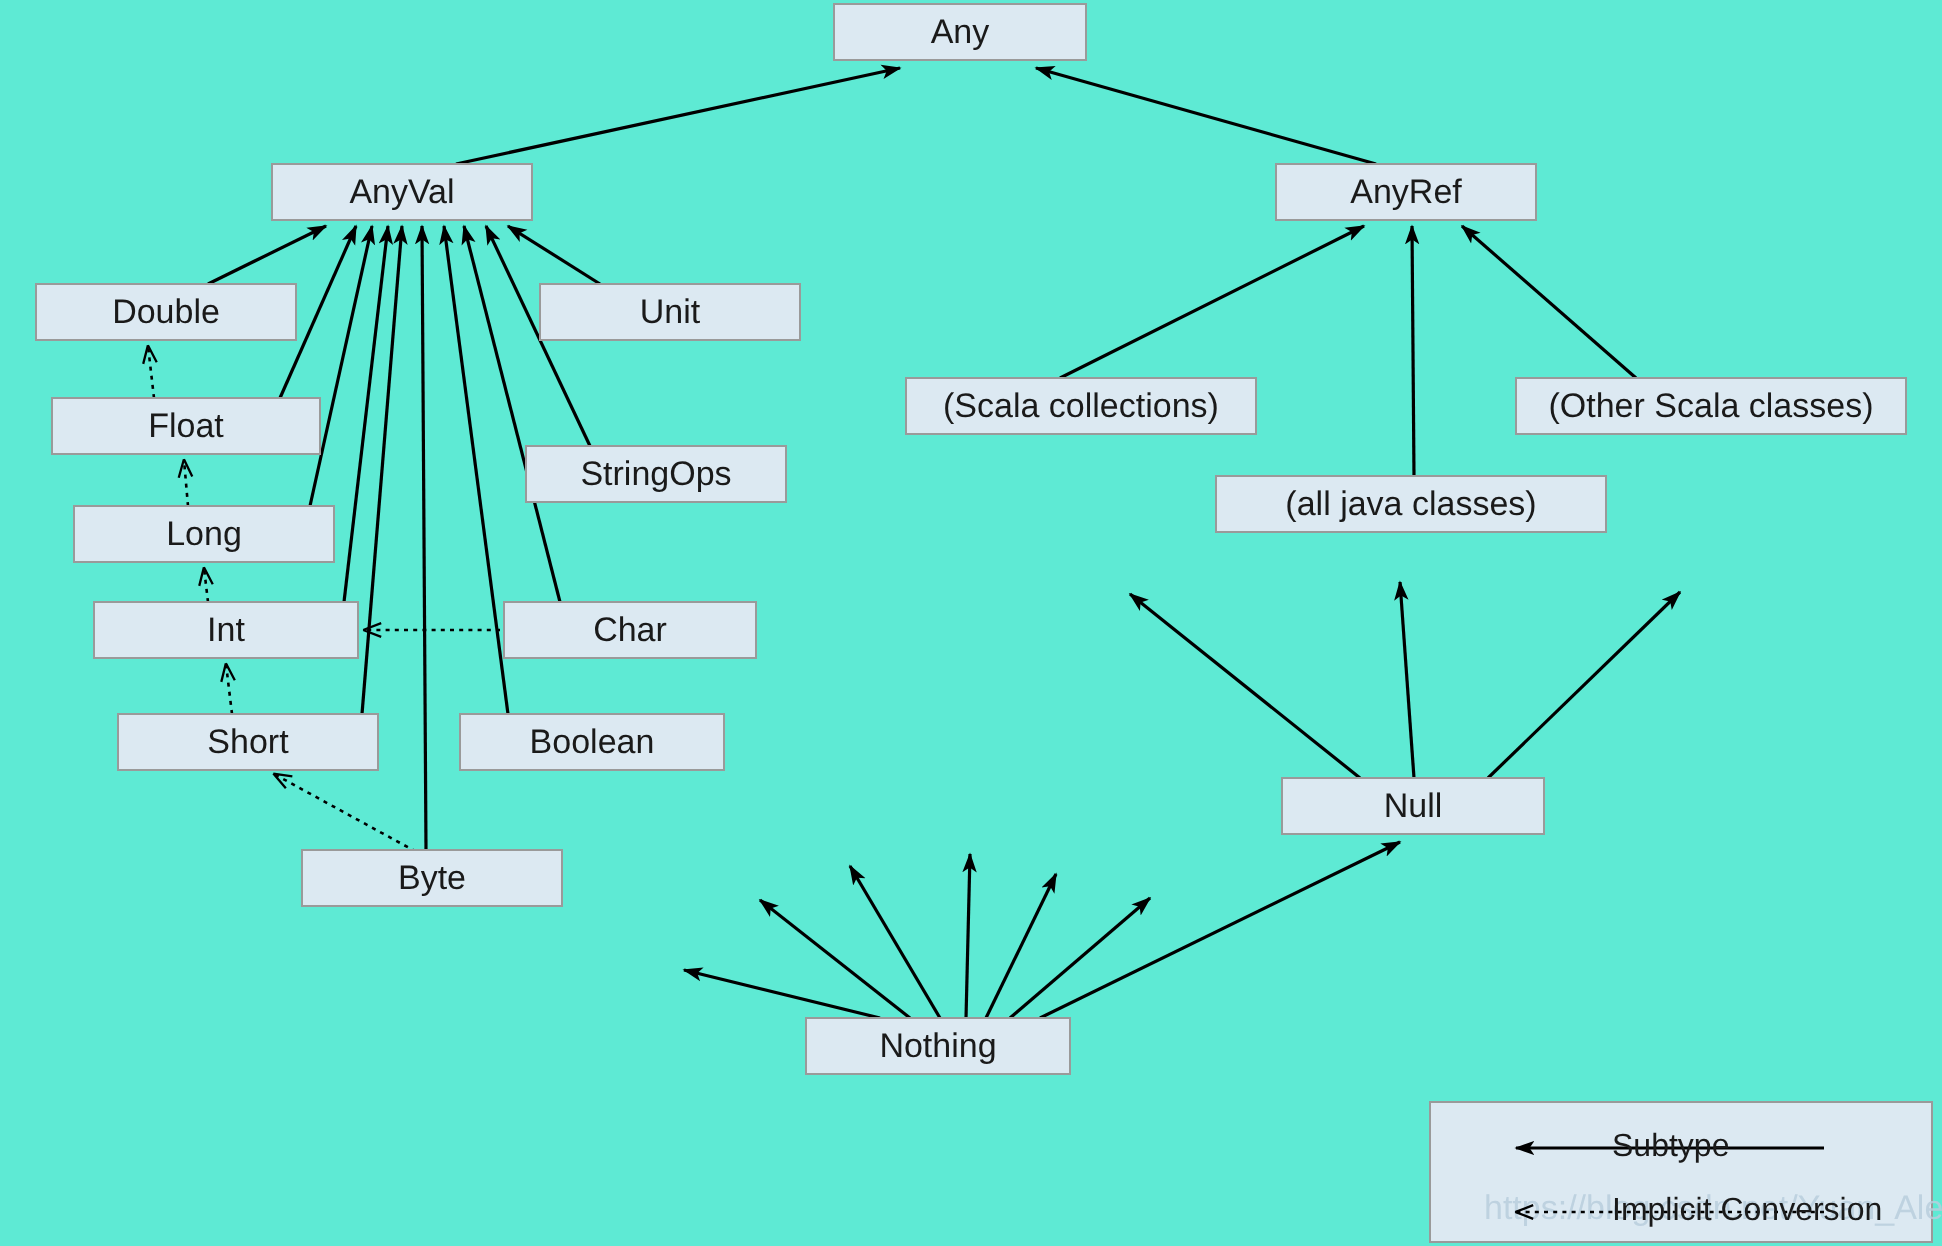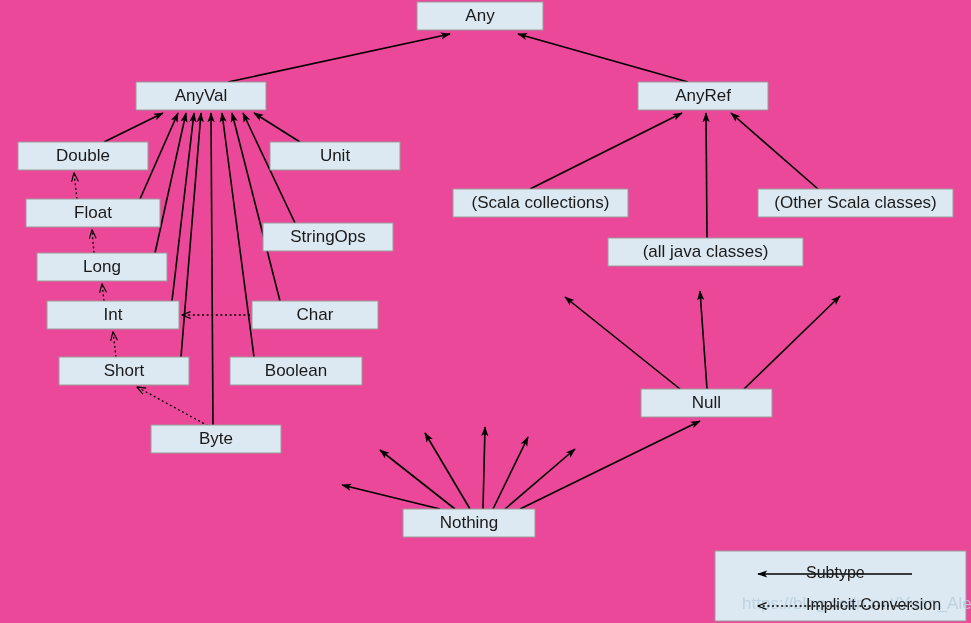"Any" #diagram-root { background: #ec4899 -> #5eead4 }
